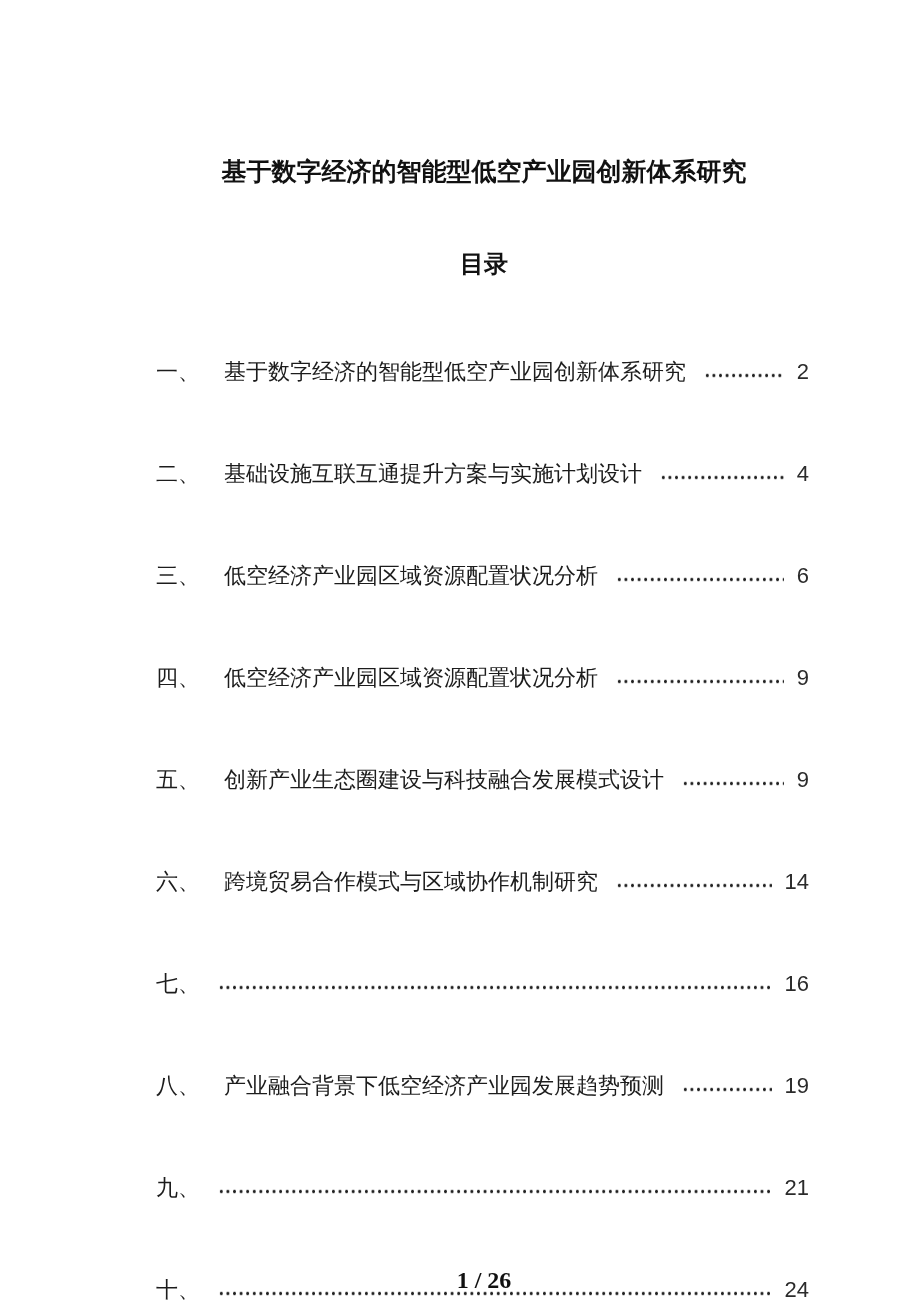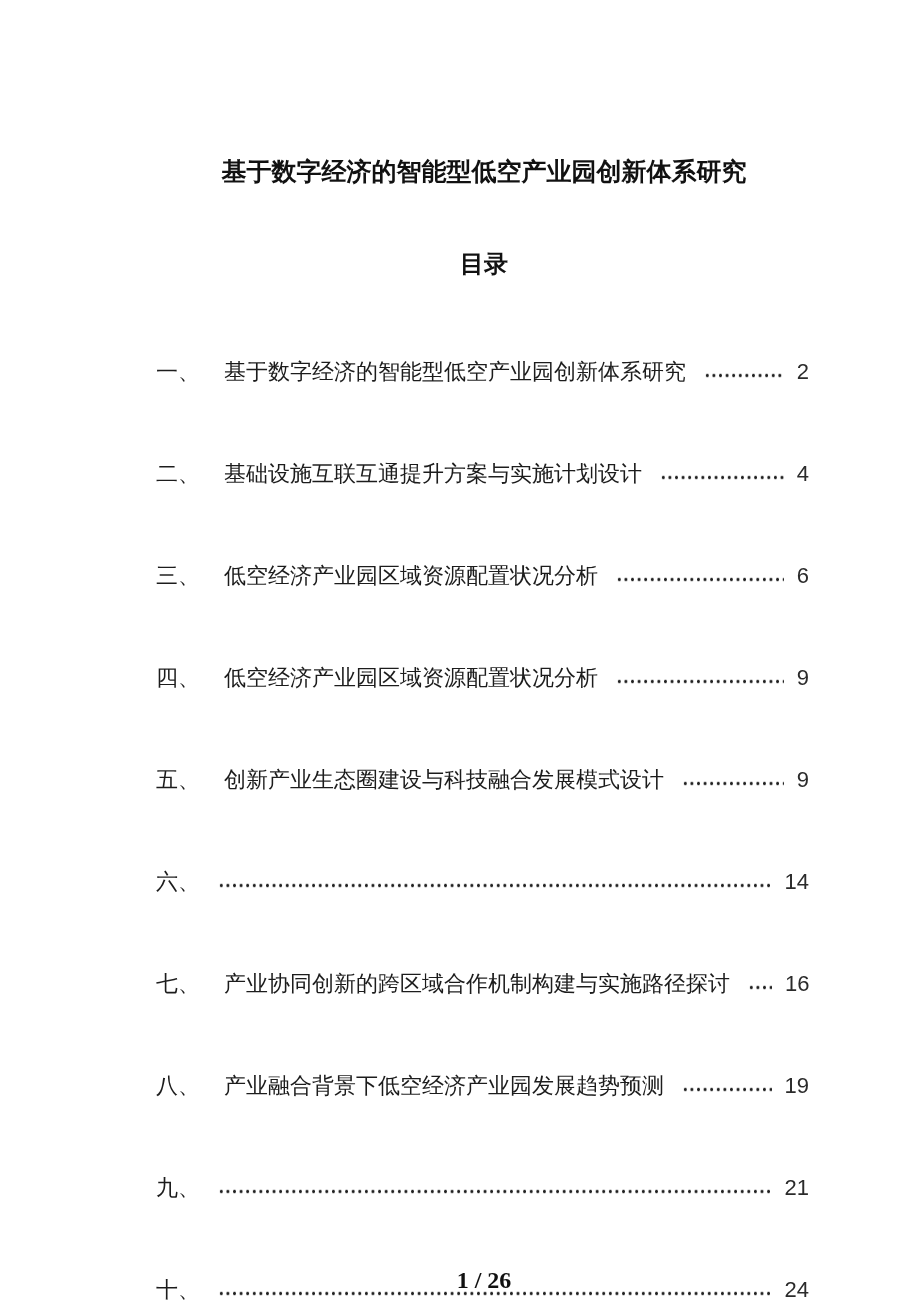"跨境贸易合作模式与区域协作机制研究" span.toc-title { html: none -> <span>跨境贸易合作模式与区域协作机制研究</span> }
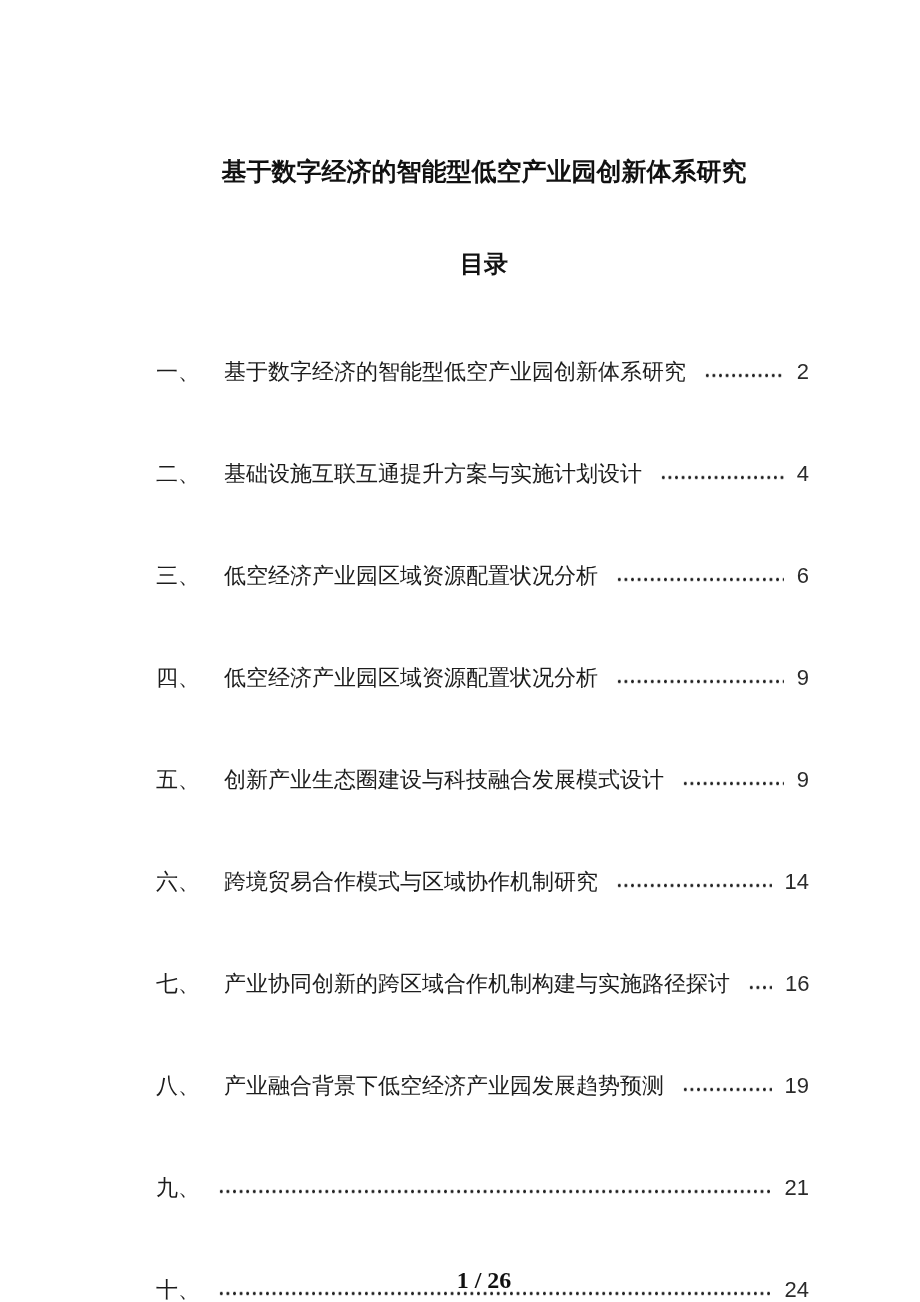"产业协同创新的跨区域合作机制构建与实施路径探讨" span.toc-title { html: <span>产业协同创新的跨区域合作机制构建与实施路径探讨</span> -> none }
